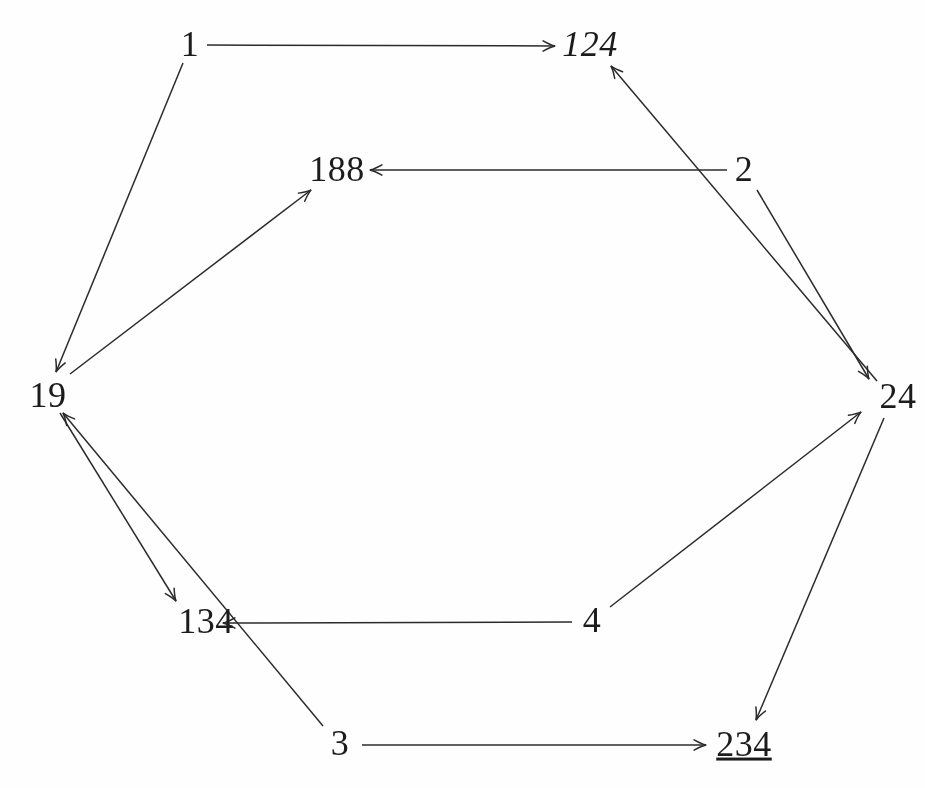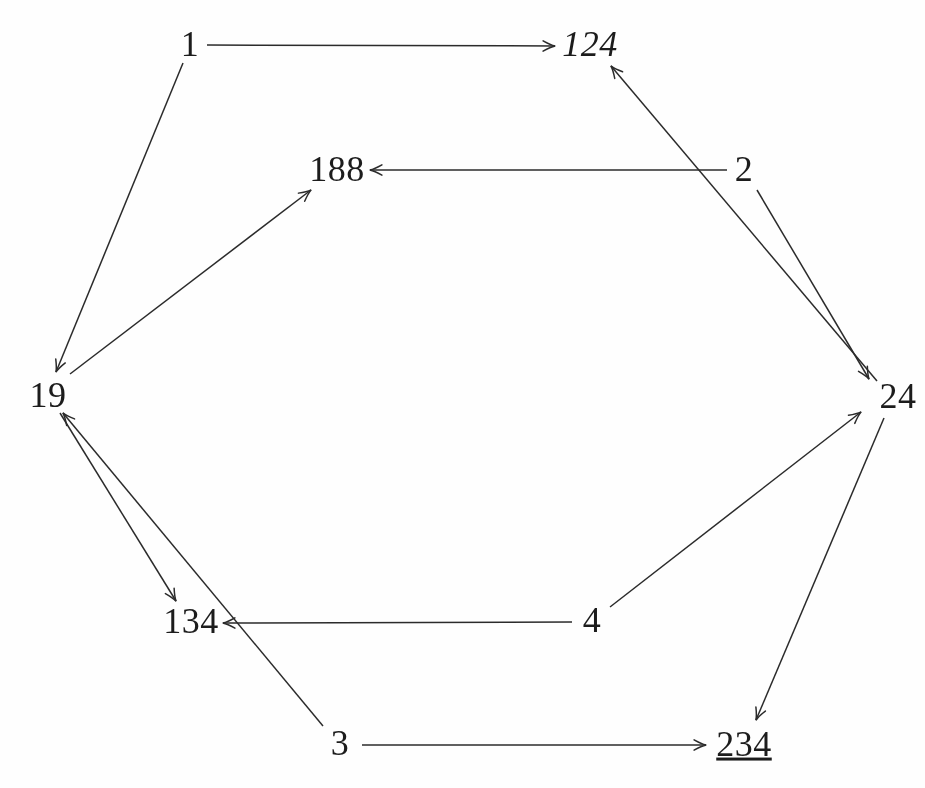"134" div.node { left: 191px -> 206px }
